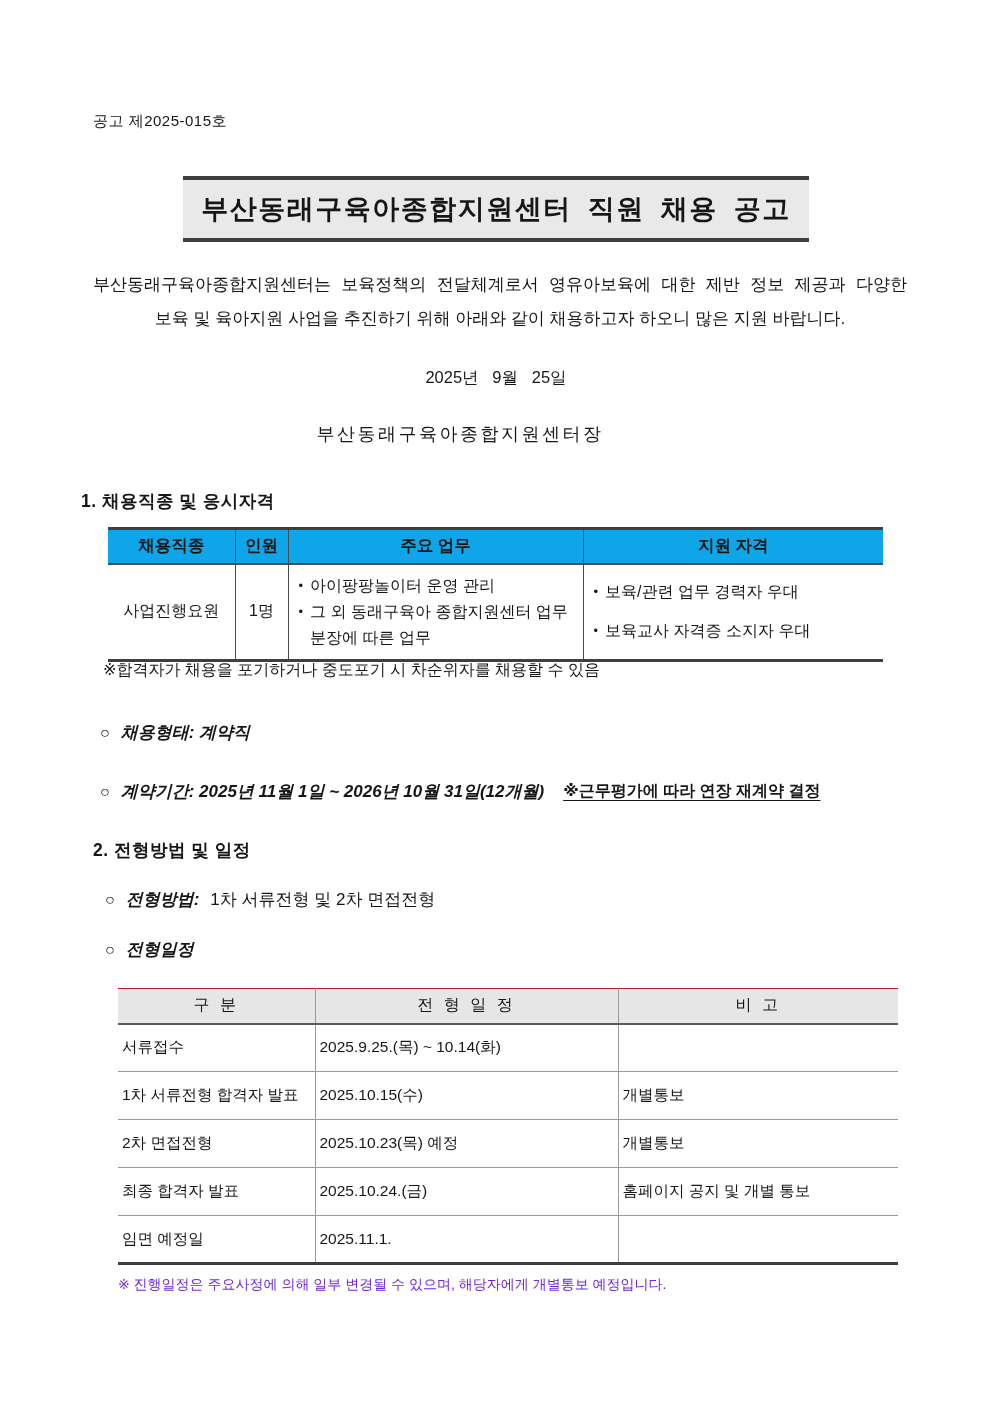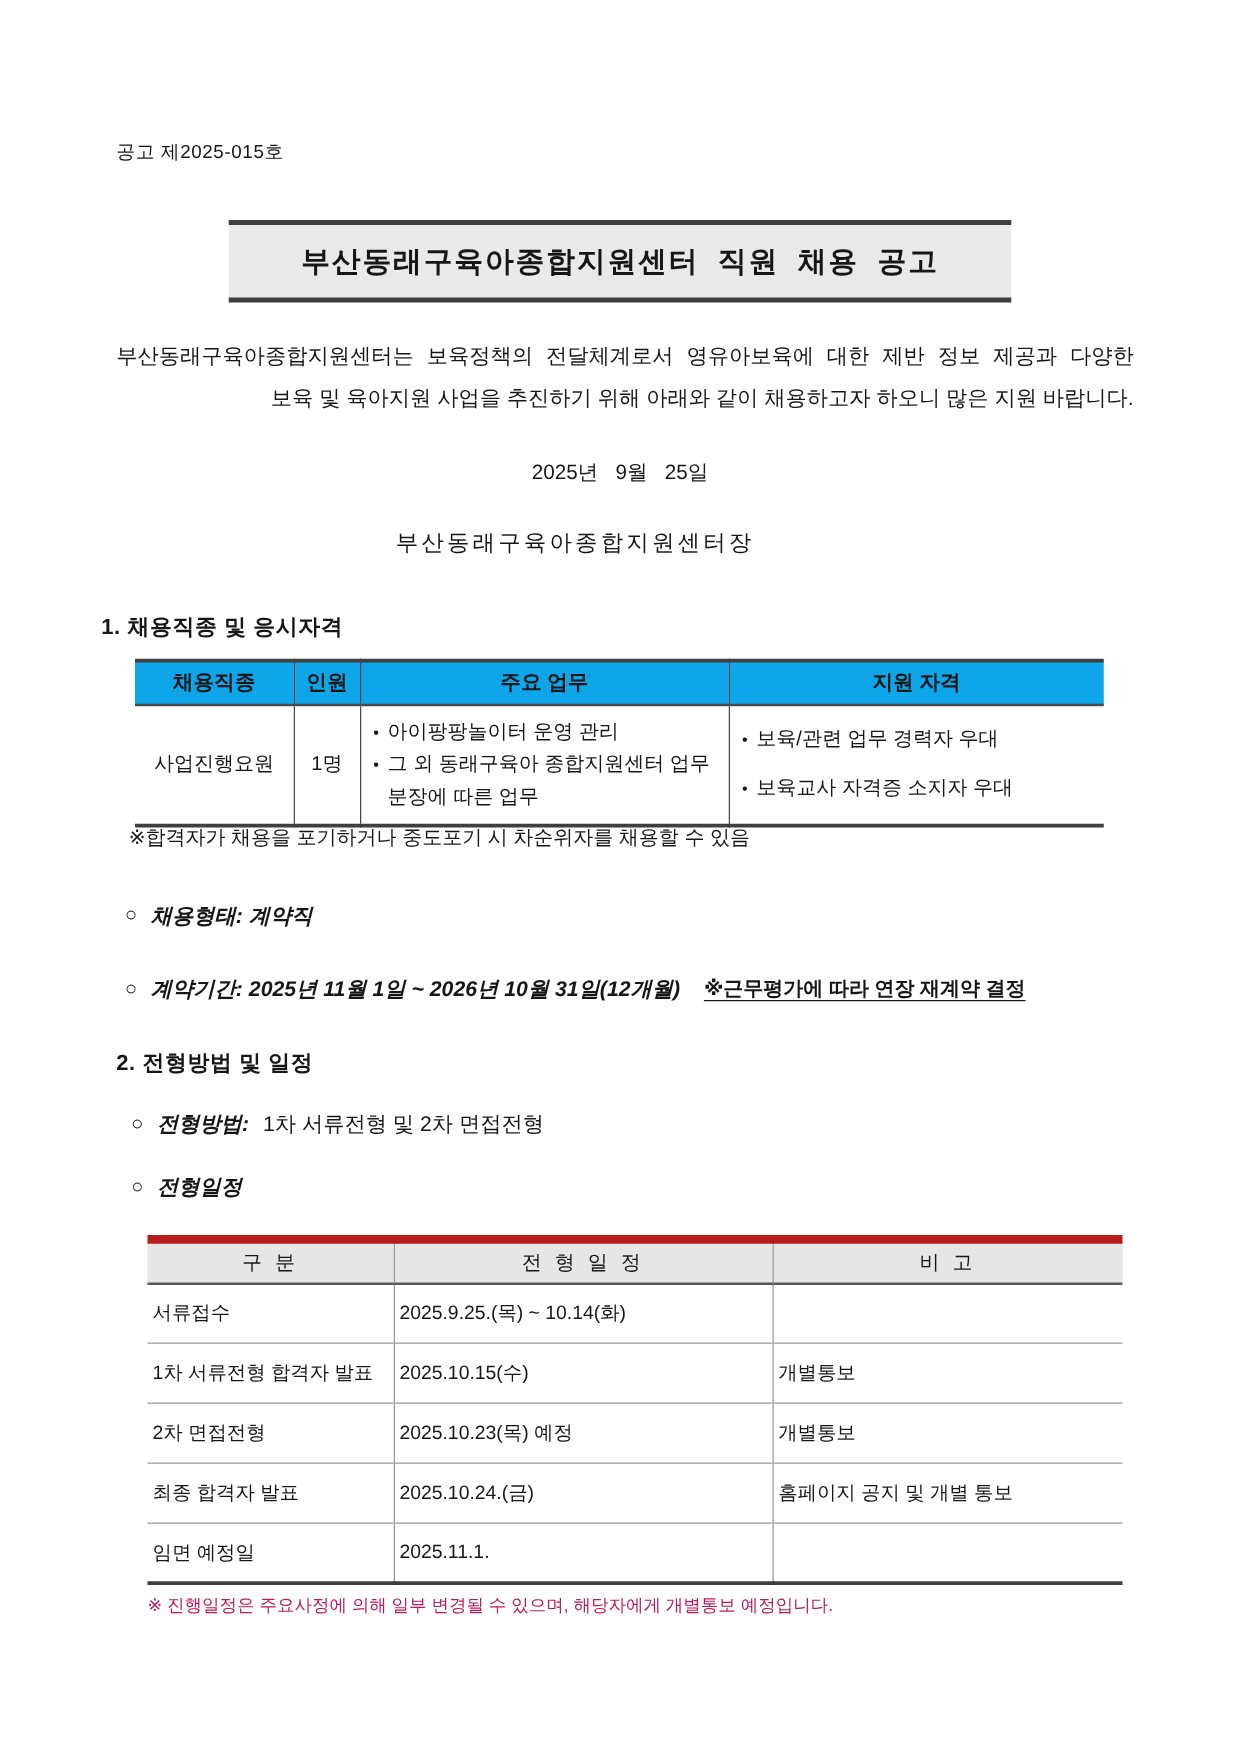"부산동래구육아종합지원센터 직원 채용 공고" .title-box { font-size: 23px -> 27px }
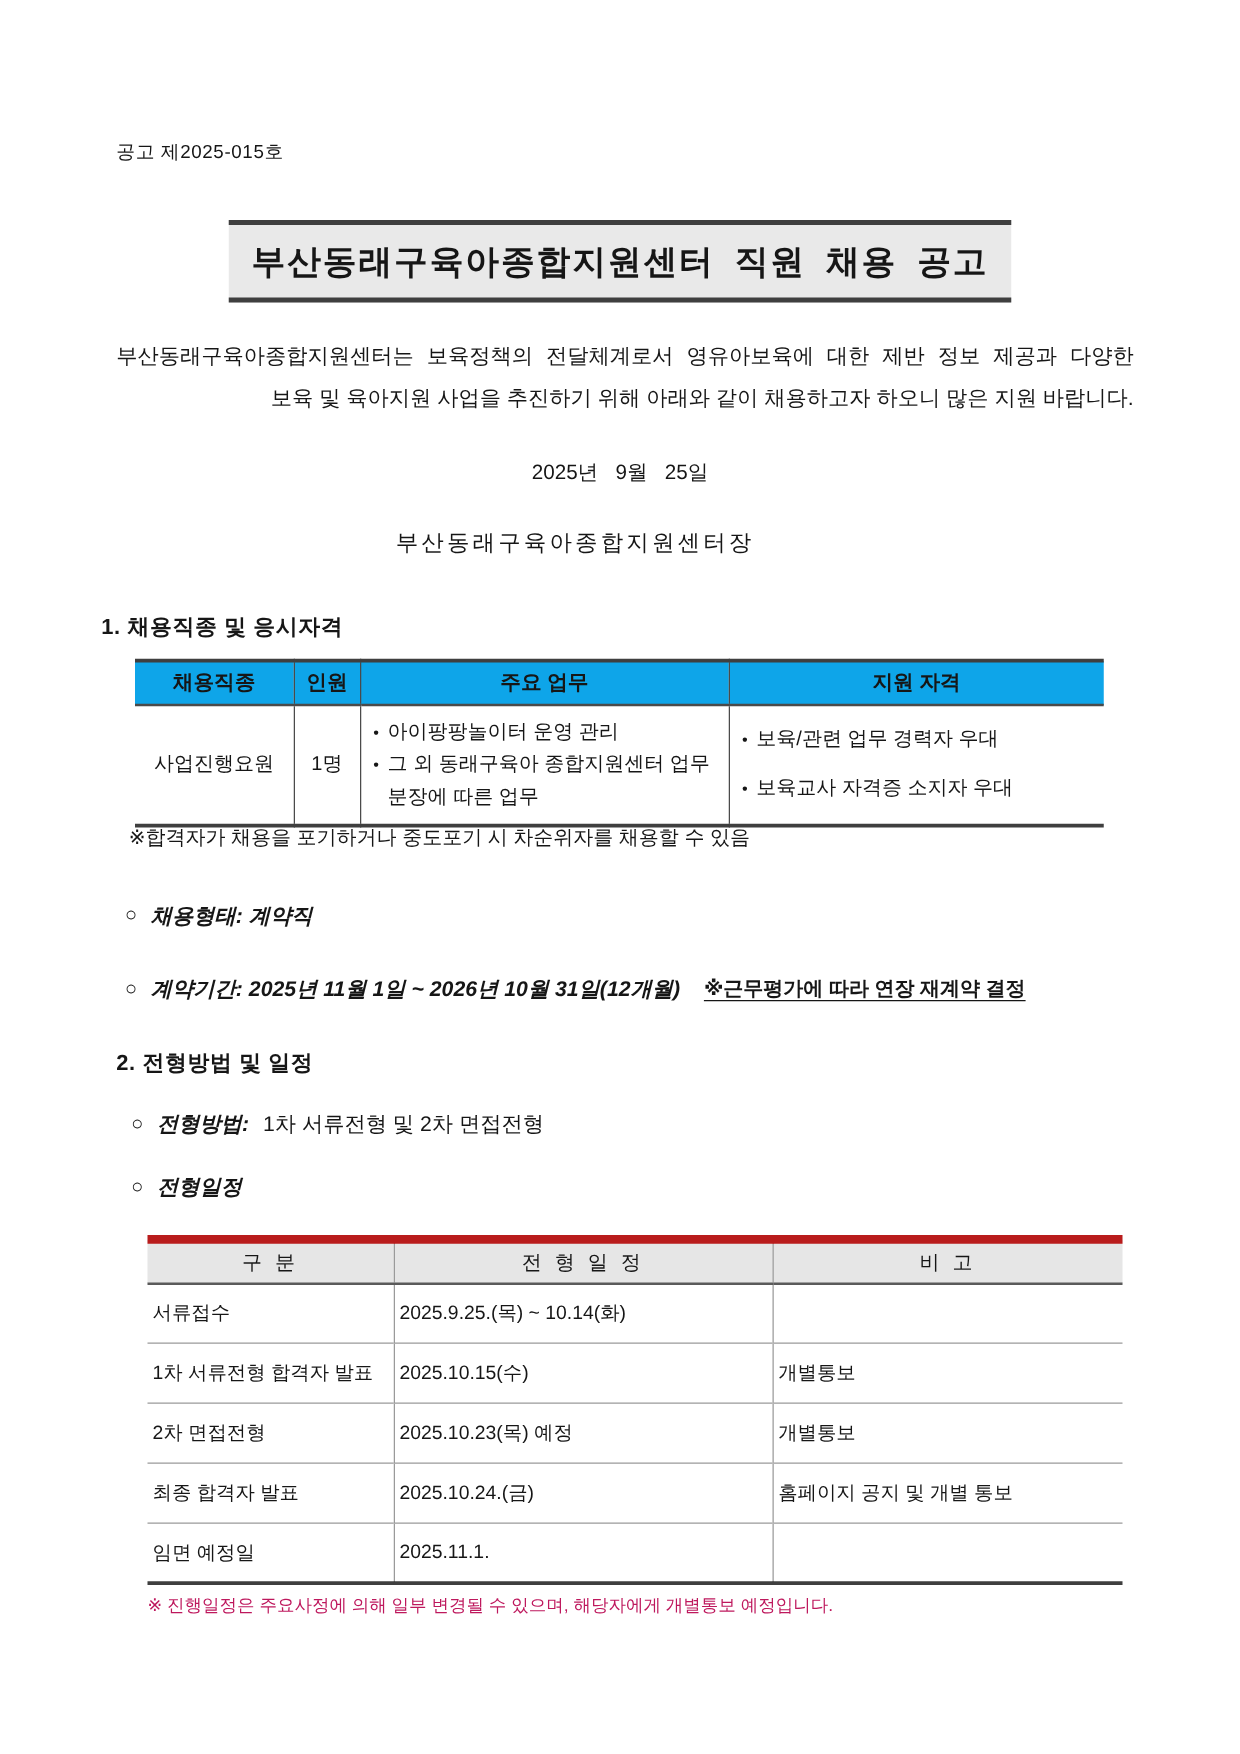"보육 및 육아지원 사업을 추진하기" .intro .l2 { text-align: right -> center }
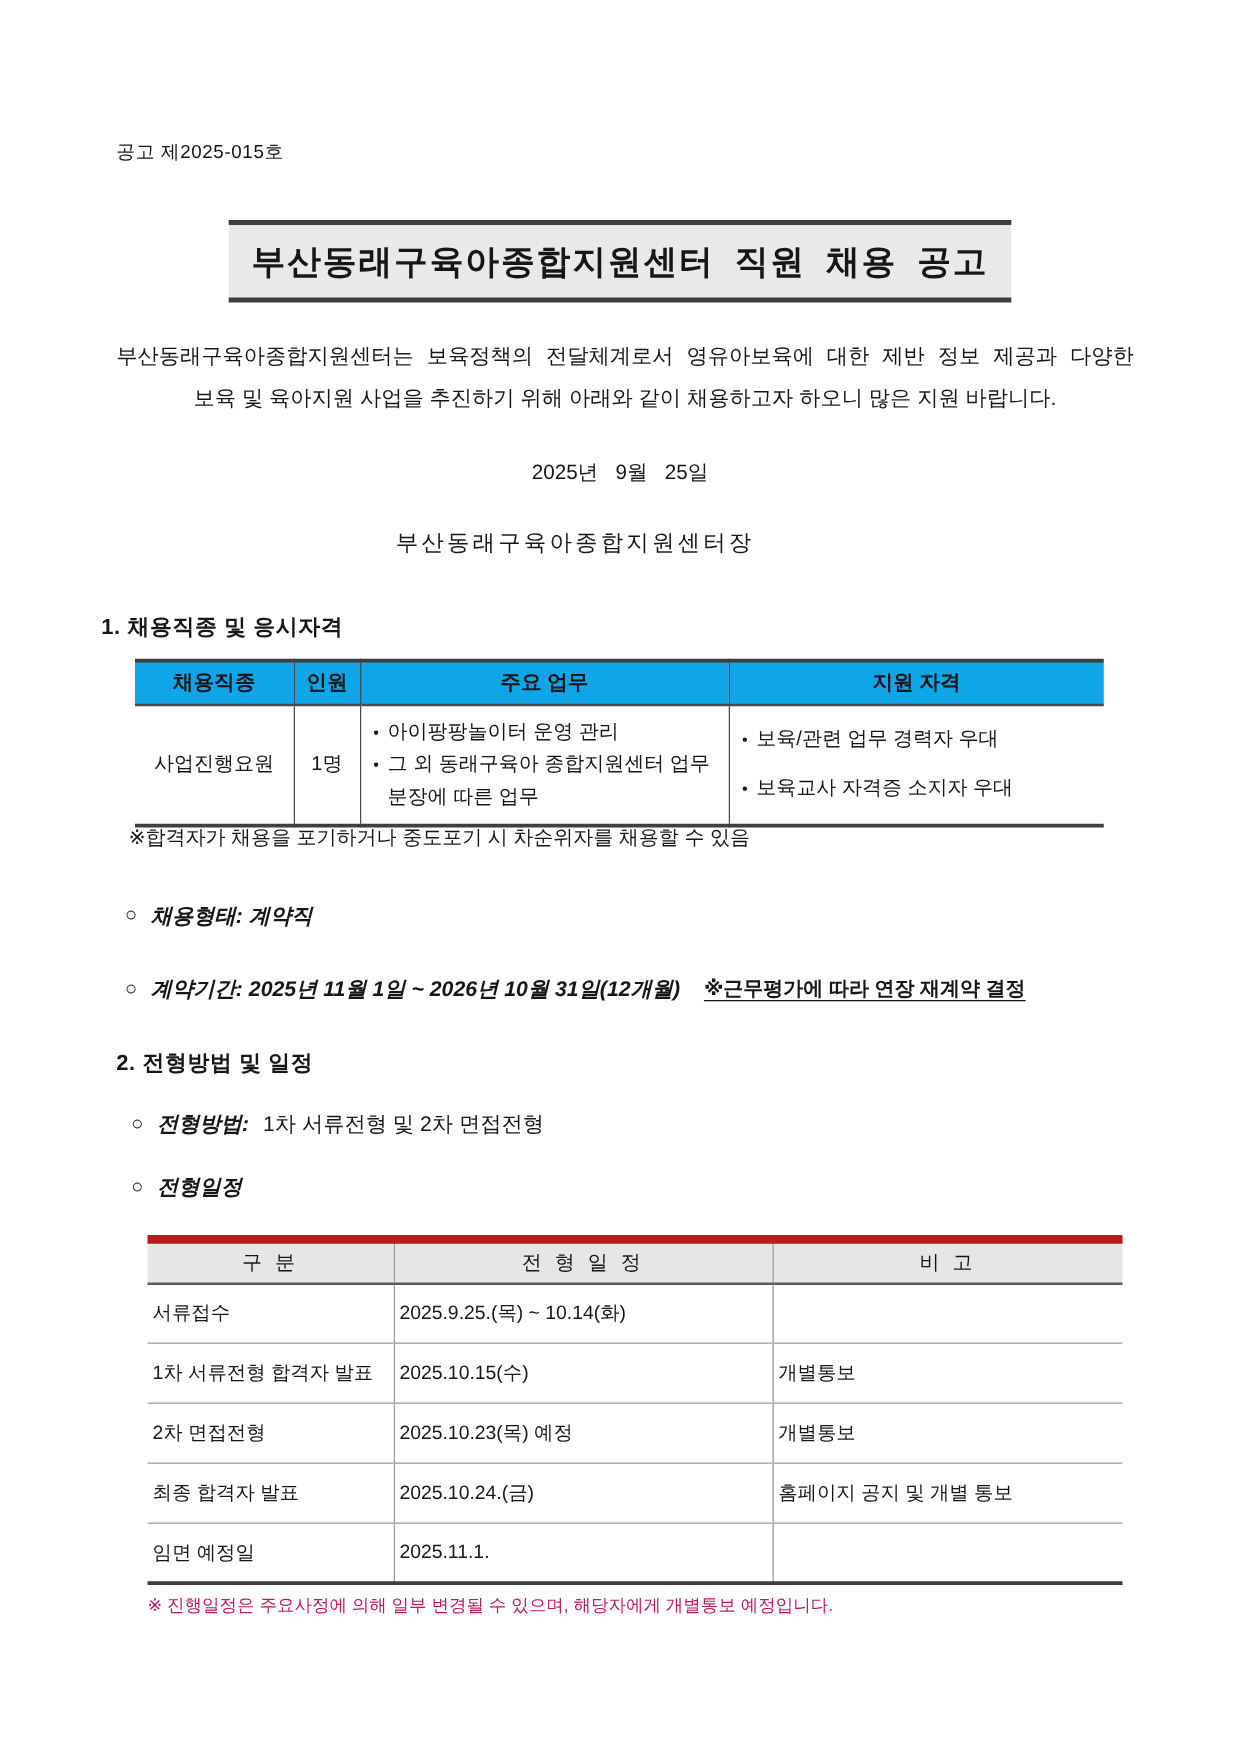"구 분" .t2 { border-top: 7px solid #b91c1c -> 1px solid #b91c1c }
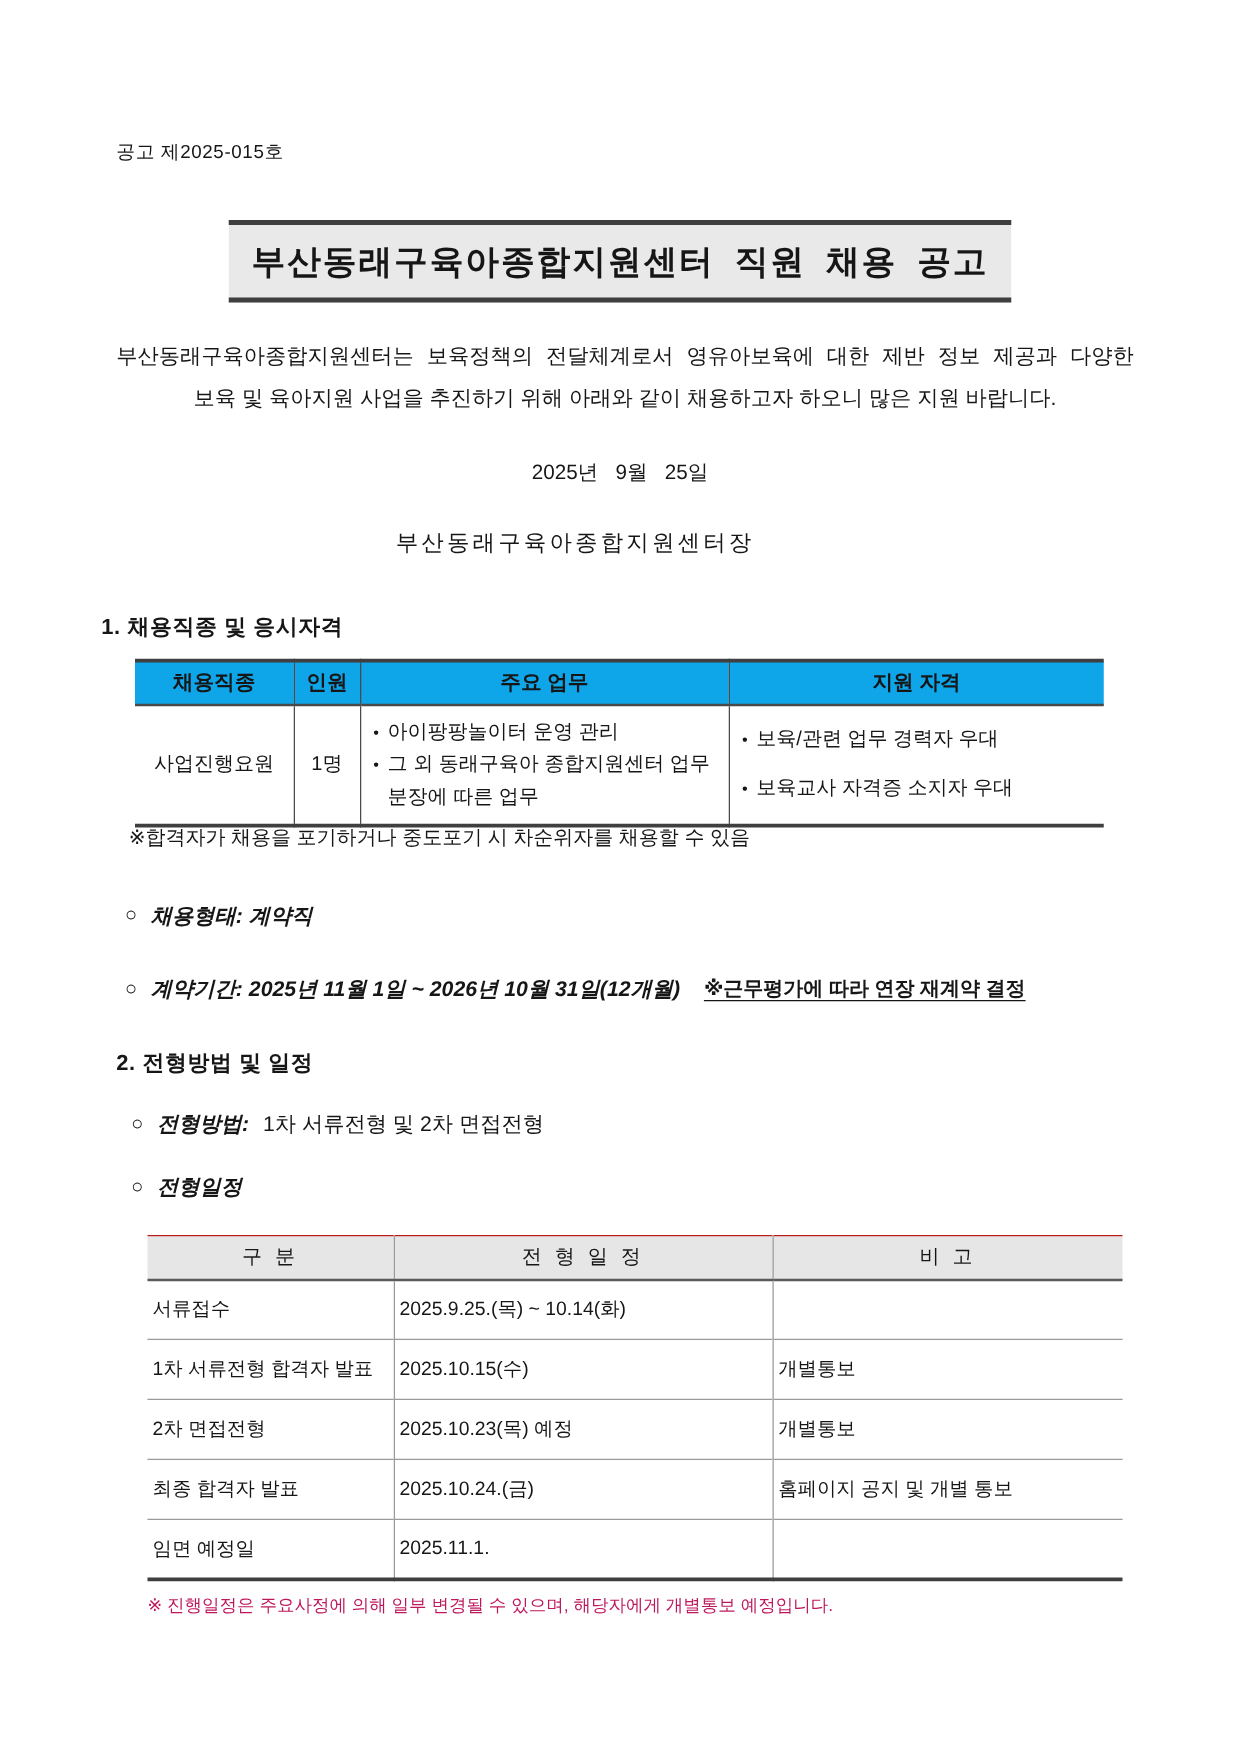"※ 진행일정은 주요사정에 의해 일부" .footnote { color: #be185d -> #6d28d9 }
